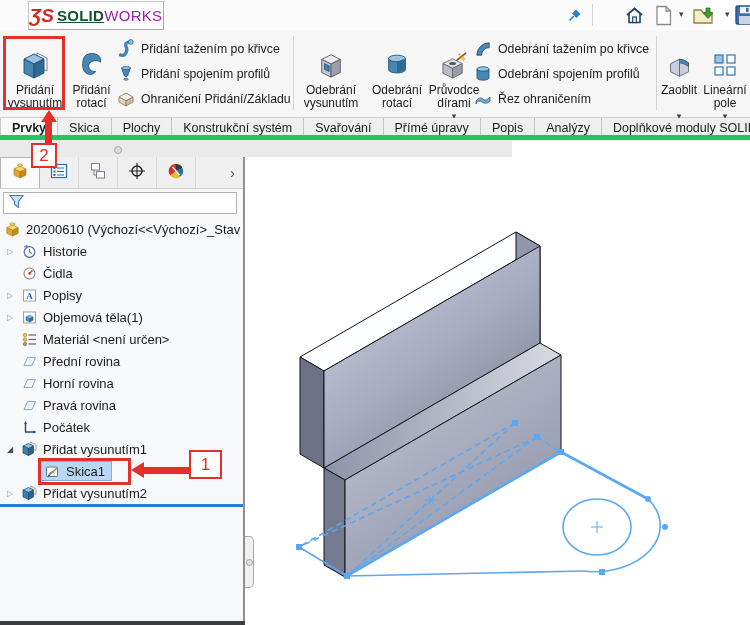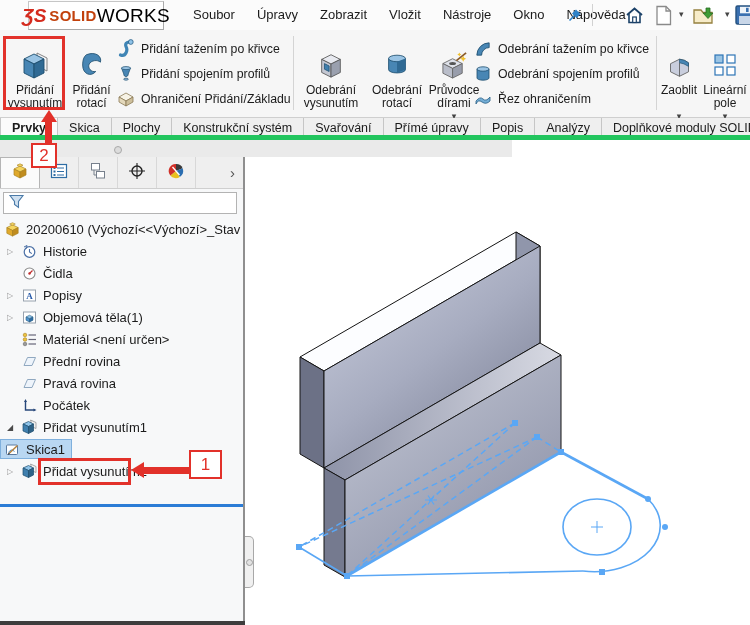"SOLID" .logo-solid { color: #c2410c -> #14532d; text-decoration: none -> underline }
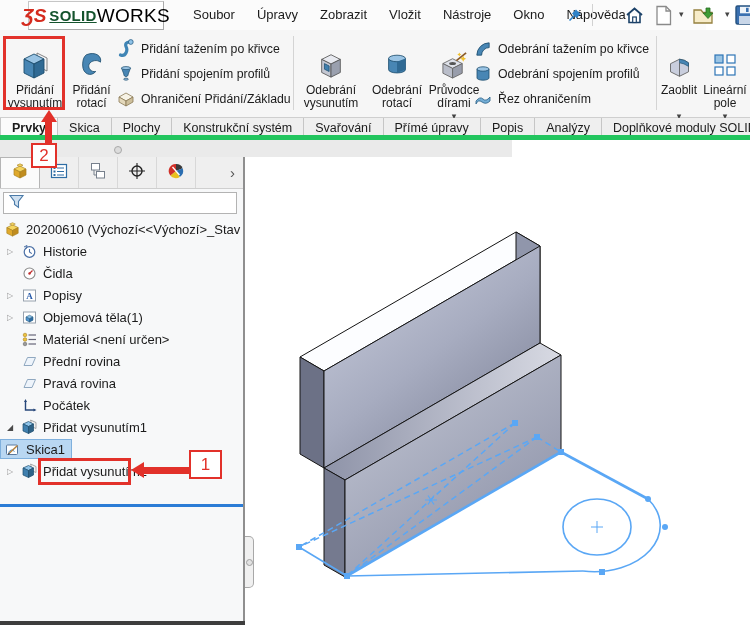"WORKS" .logo-works { color: #000000 -> #a21caf; font-size: 19px -> 15px }
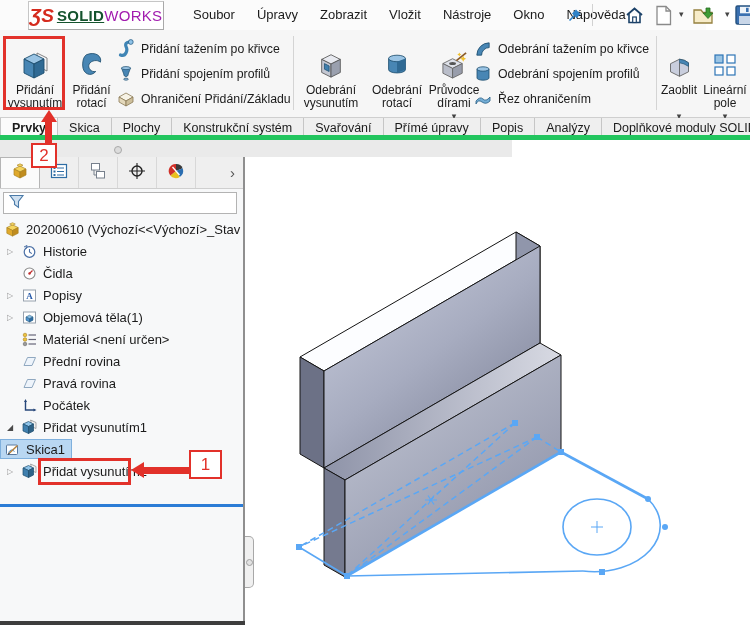"Soubor" div.abs { html: <div> <span>Soubor</span> <span>Úpravy</span> <span>Zobrazit</span> <span>Vložit</span> <span>Nástroje</span> <span>Okno</span> <span>Nápověda</span> </div> -> none }
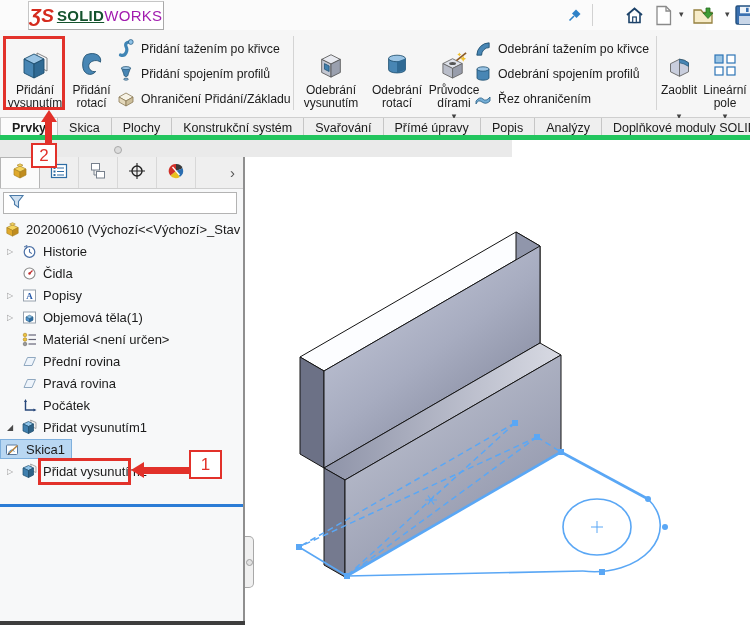"Horní rovina" div.trow { html: none -> <div> <span></span> <span> <svg> <polygon></polygon> </svg> </span> <span>Horní rovina</span> </div> }
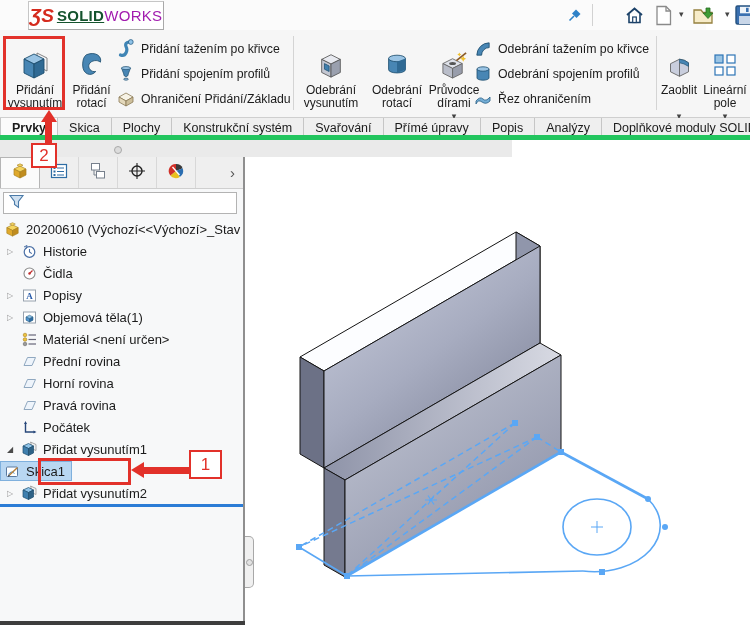"Skica1" .trow.child { padding-left: none -> 40px }
